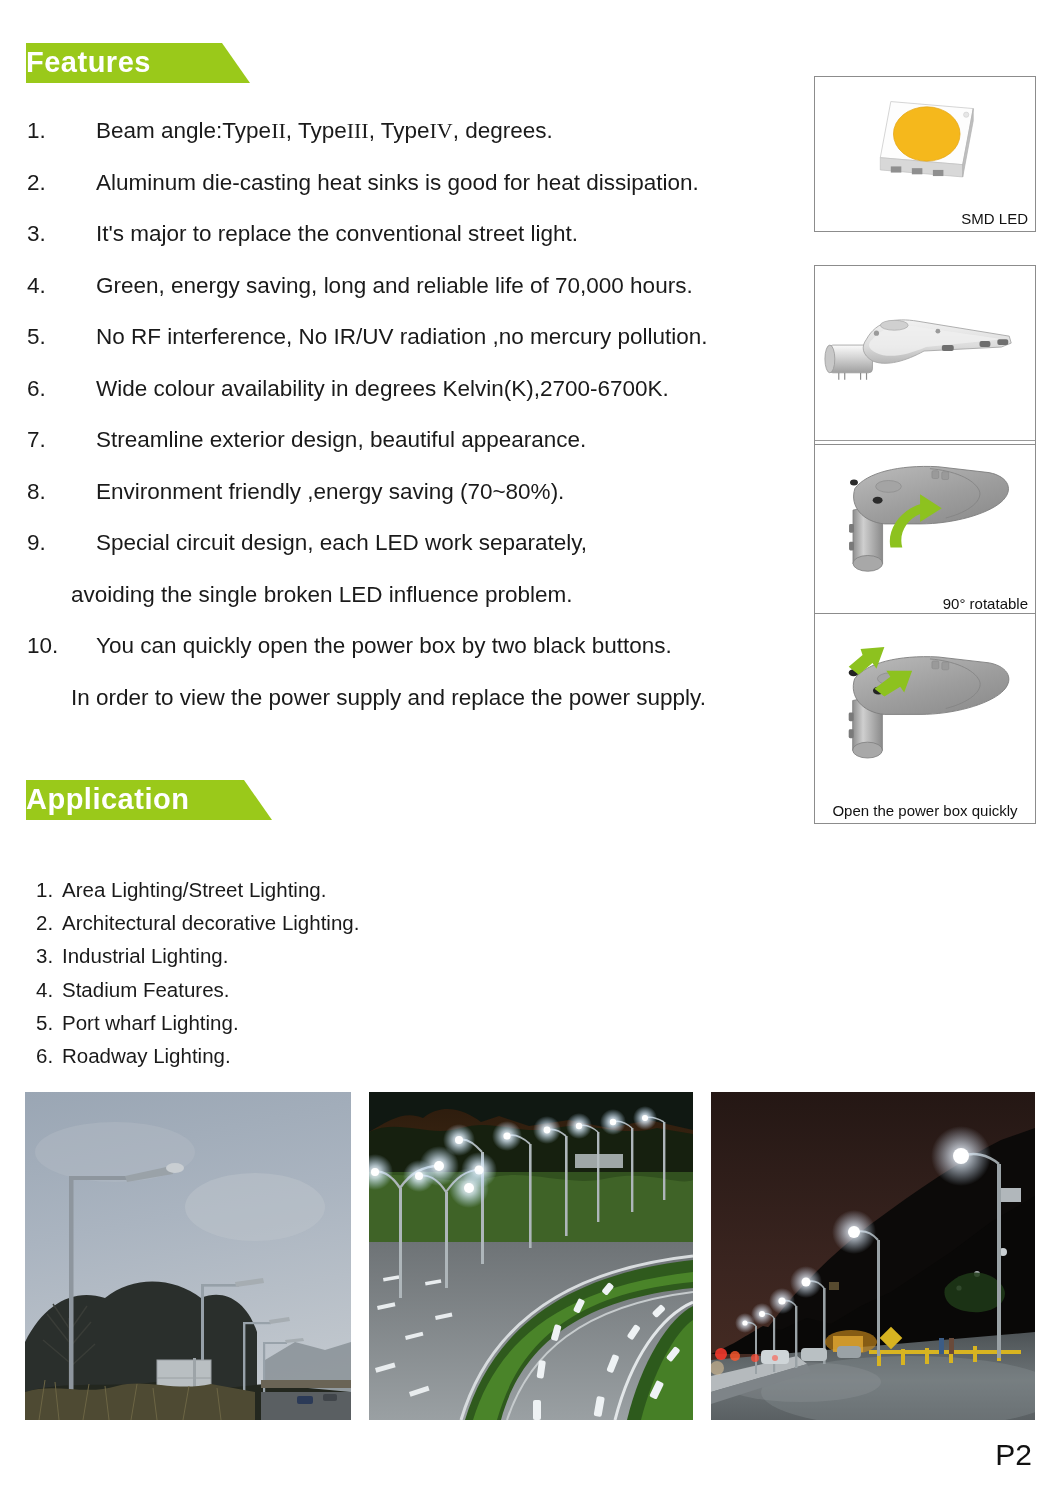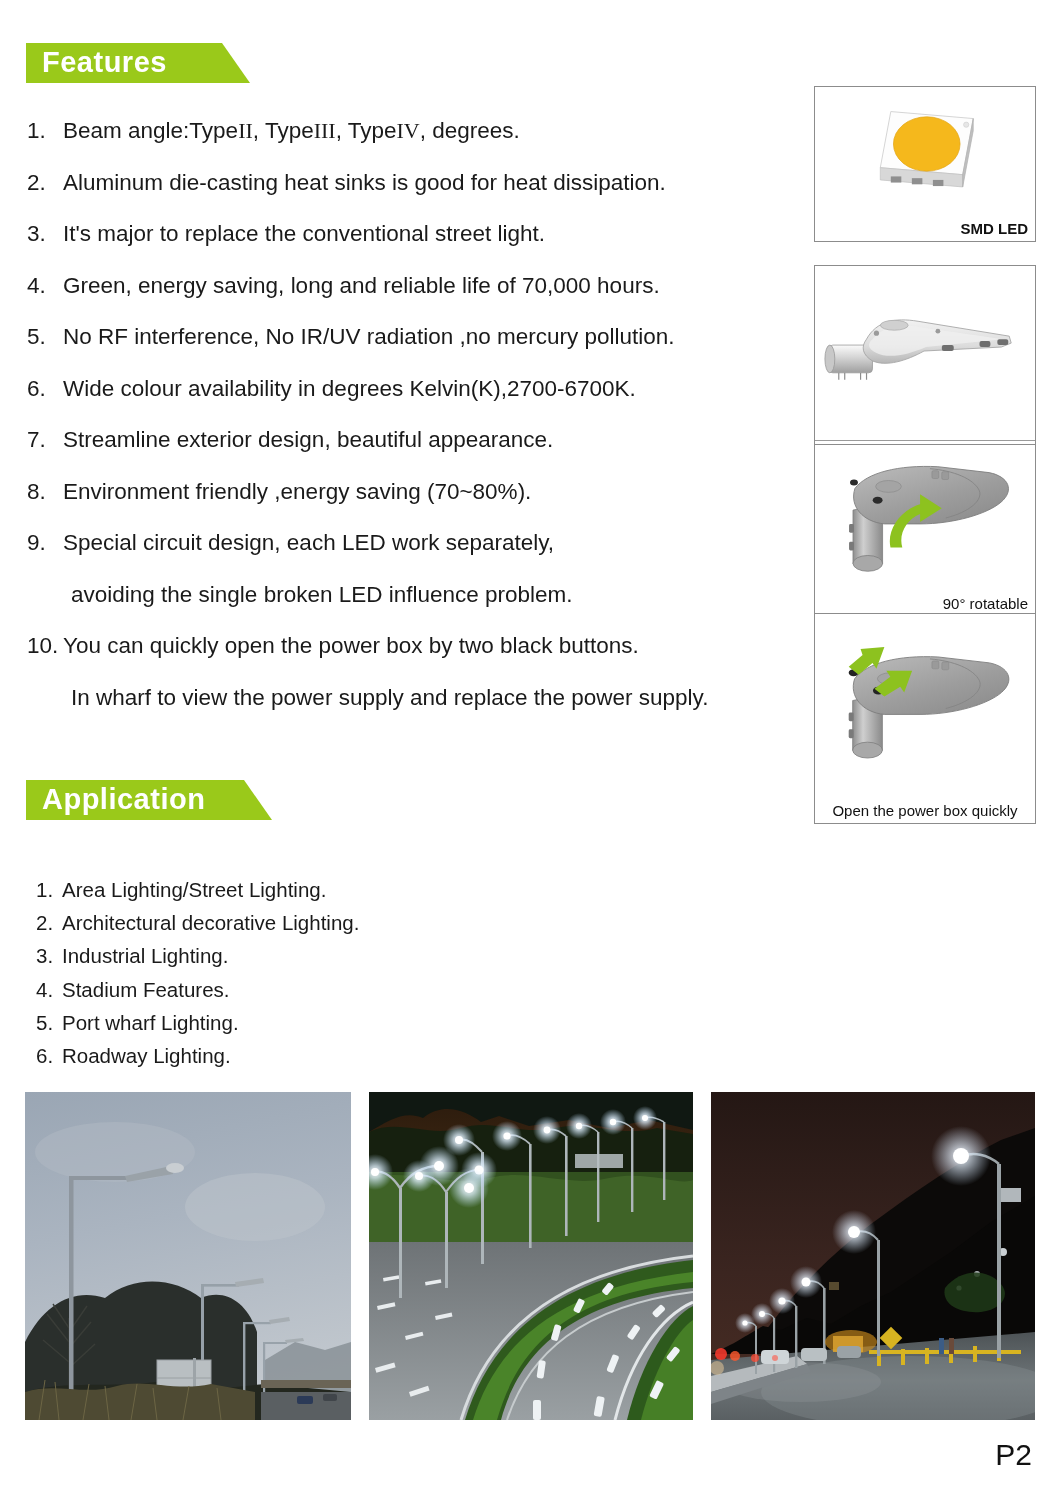"Features" .banner { padding-left: 16px -> none }
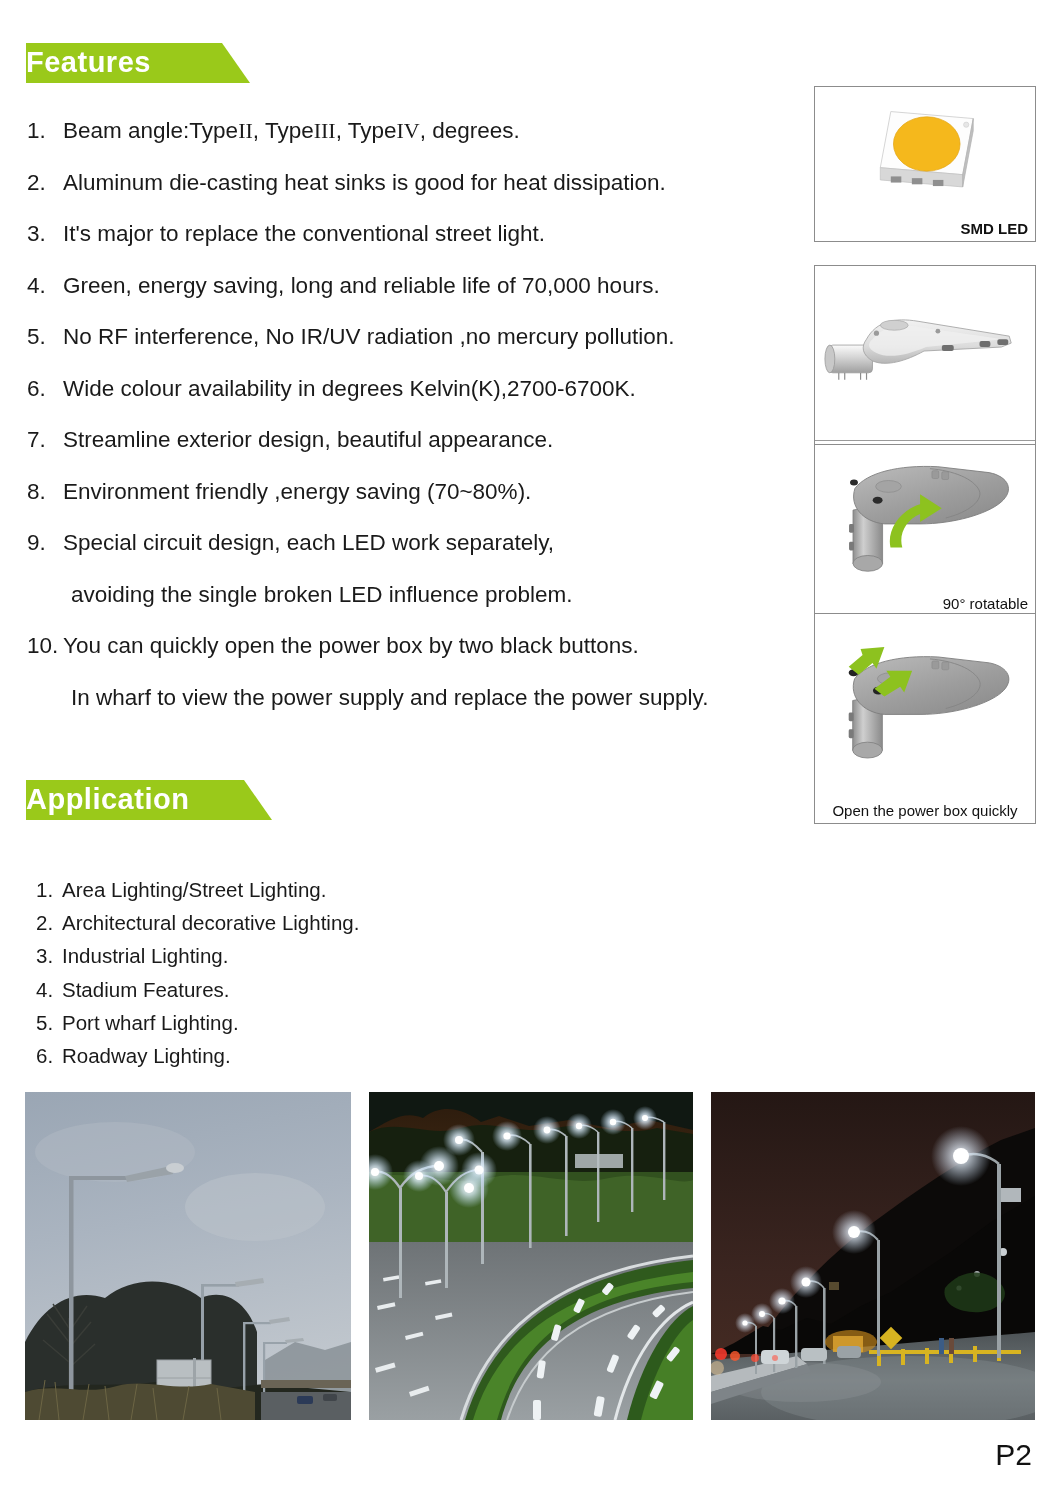"Beam angle:TypeII, TypeIII, TypeIV," .feat-text { margin-left: none -> 33px }
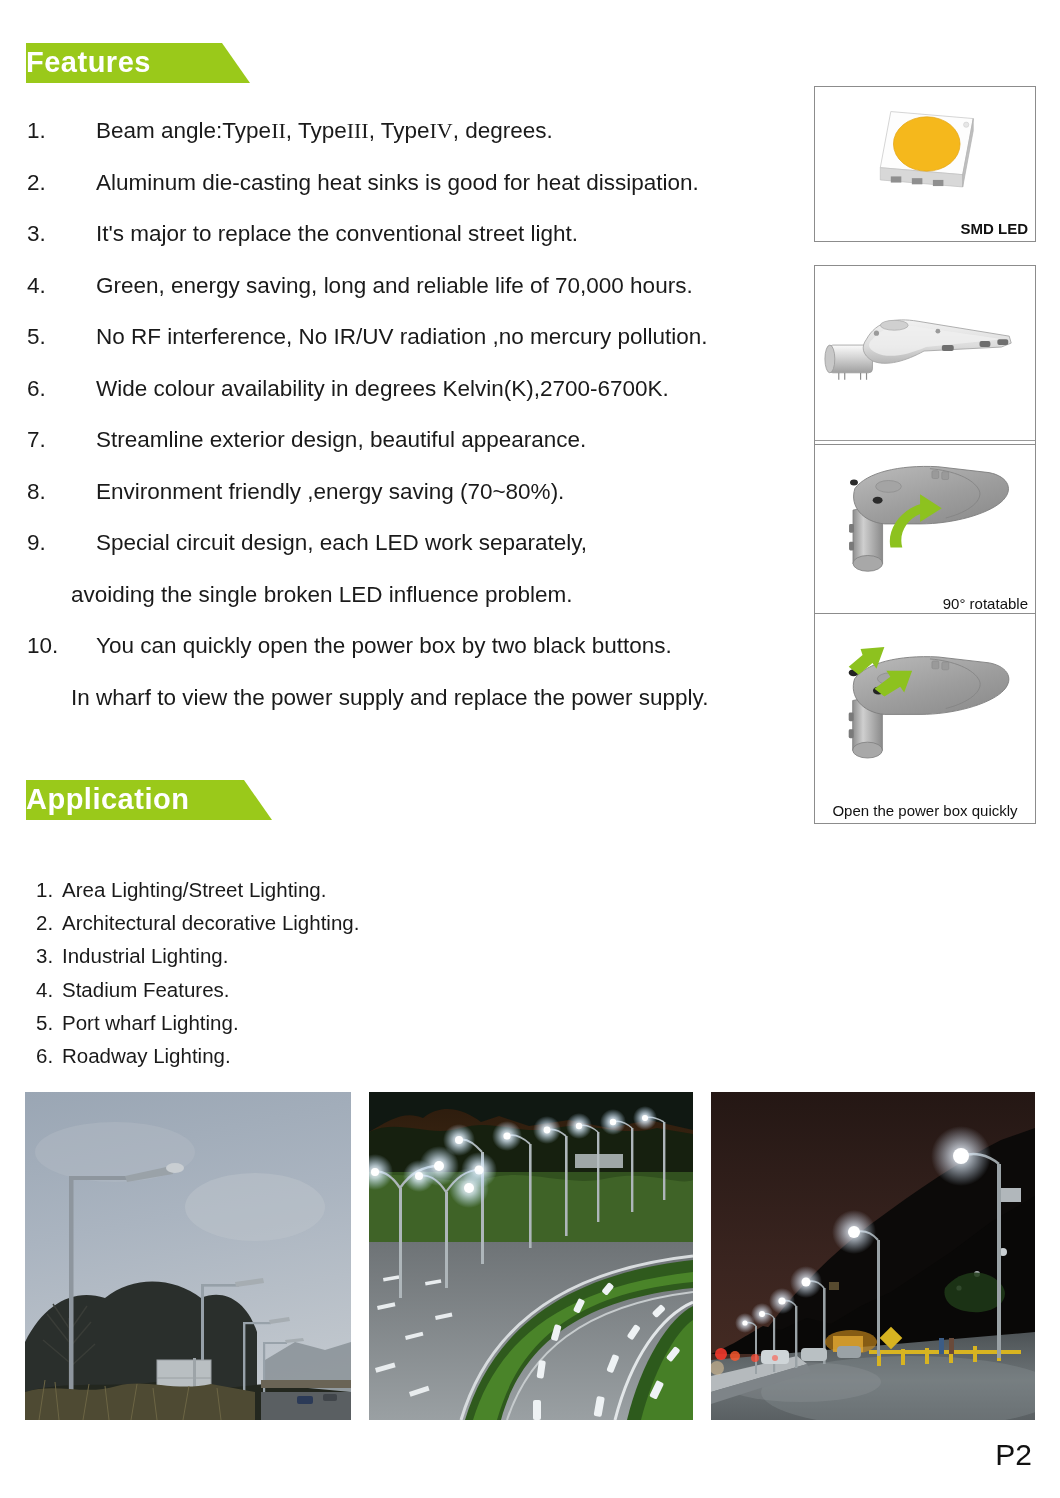"SMD LED" #prod-box-0 { font-weight: bold -> none; top: 86px -> 76px }
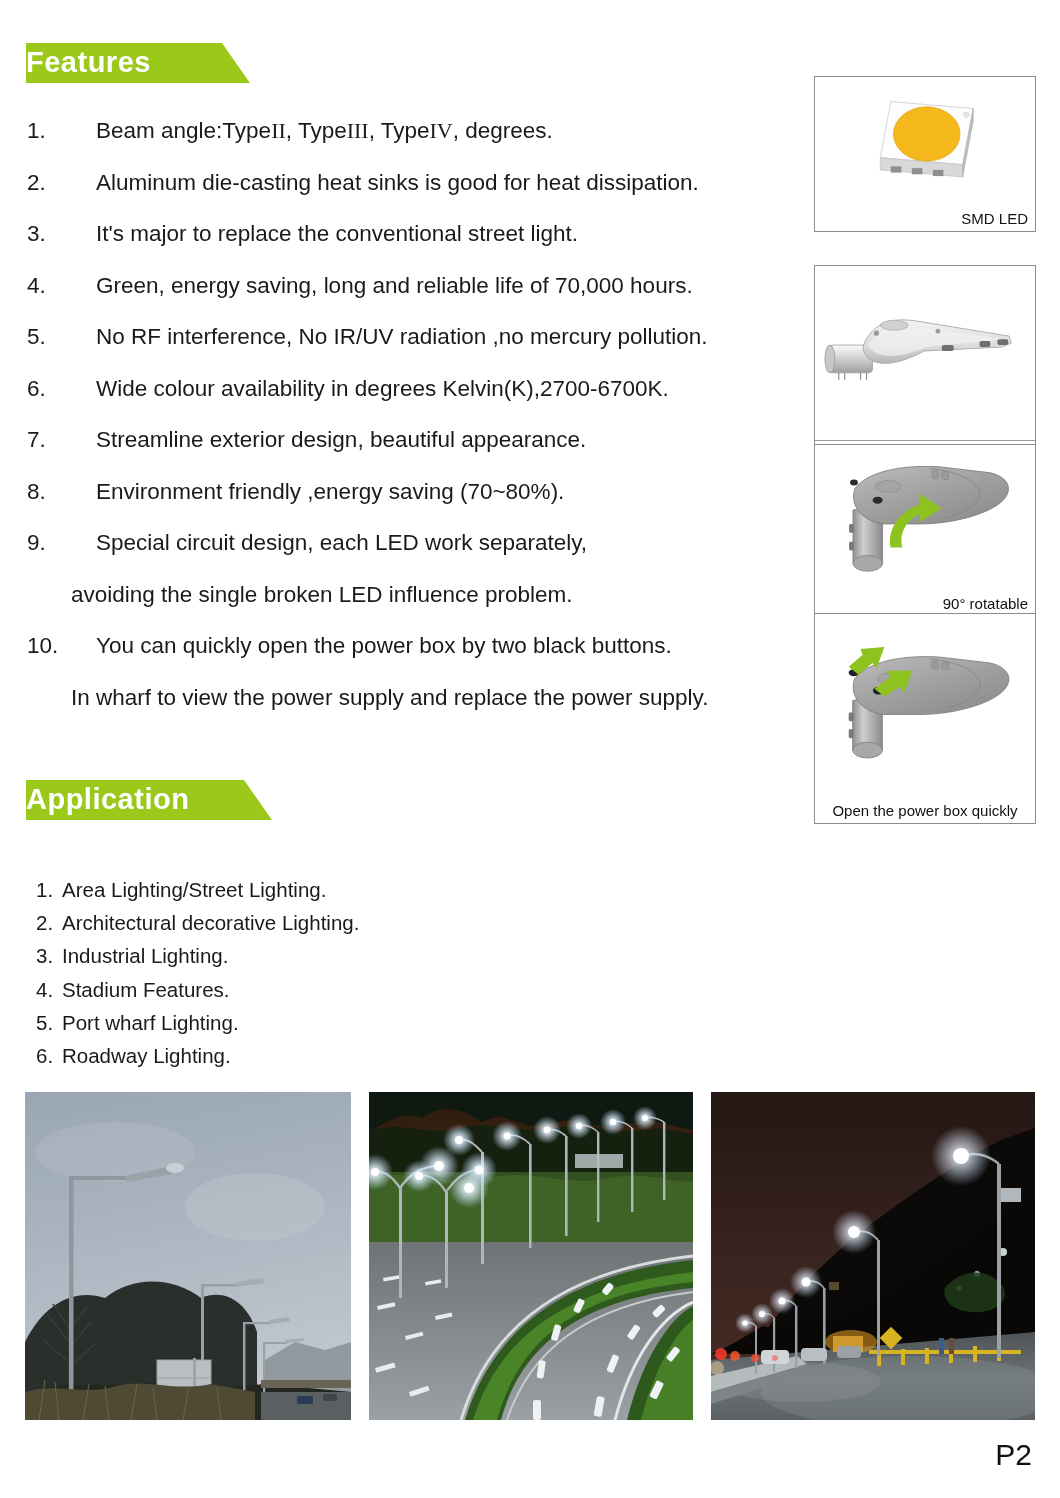"In wharf to view the" div.feat-cont { text: wharf -> order }
